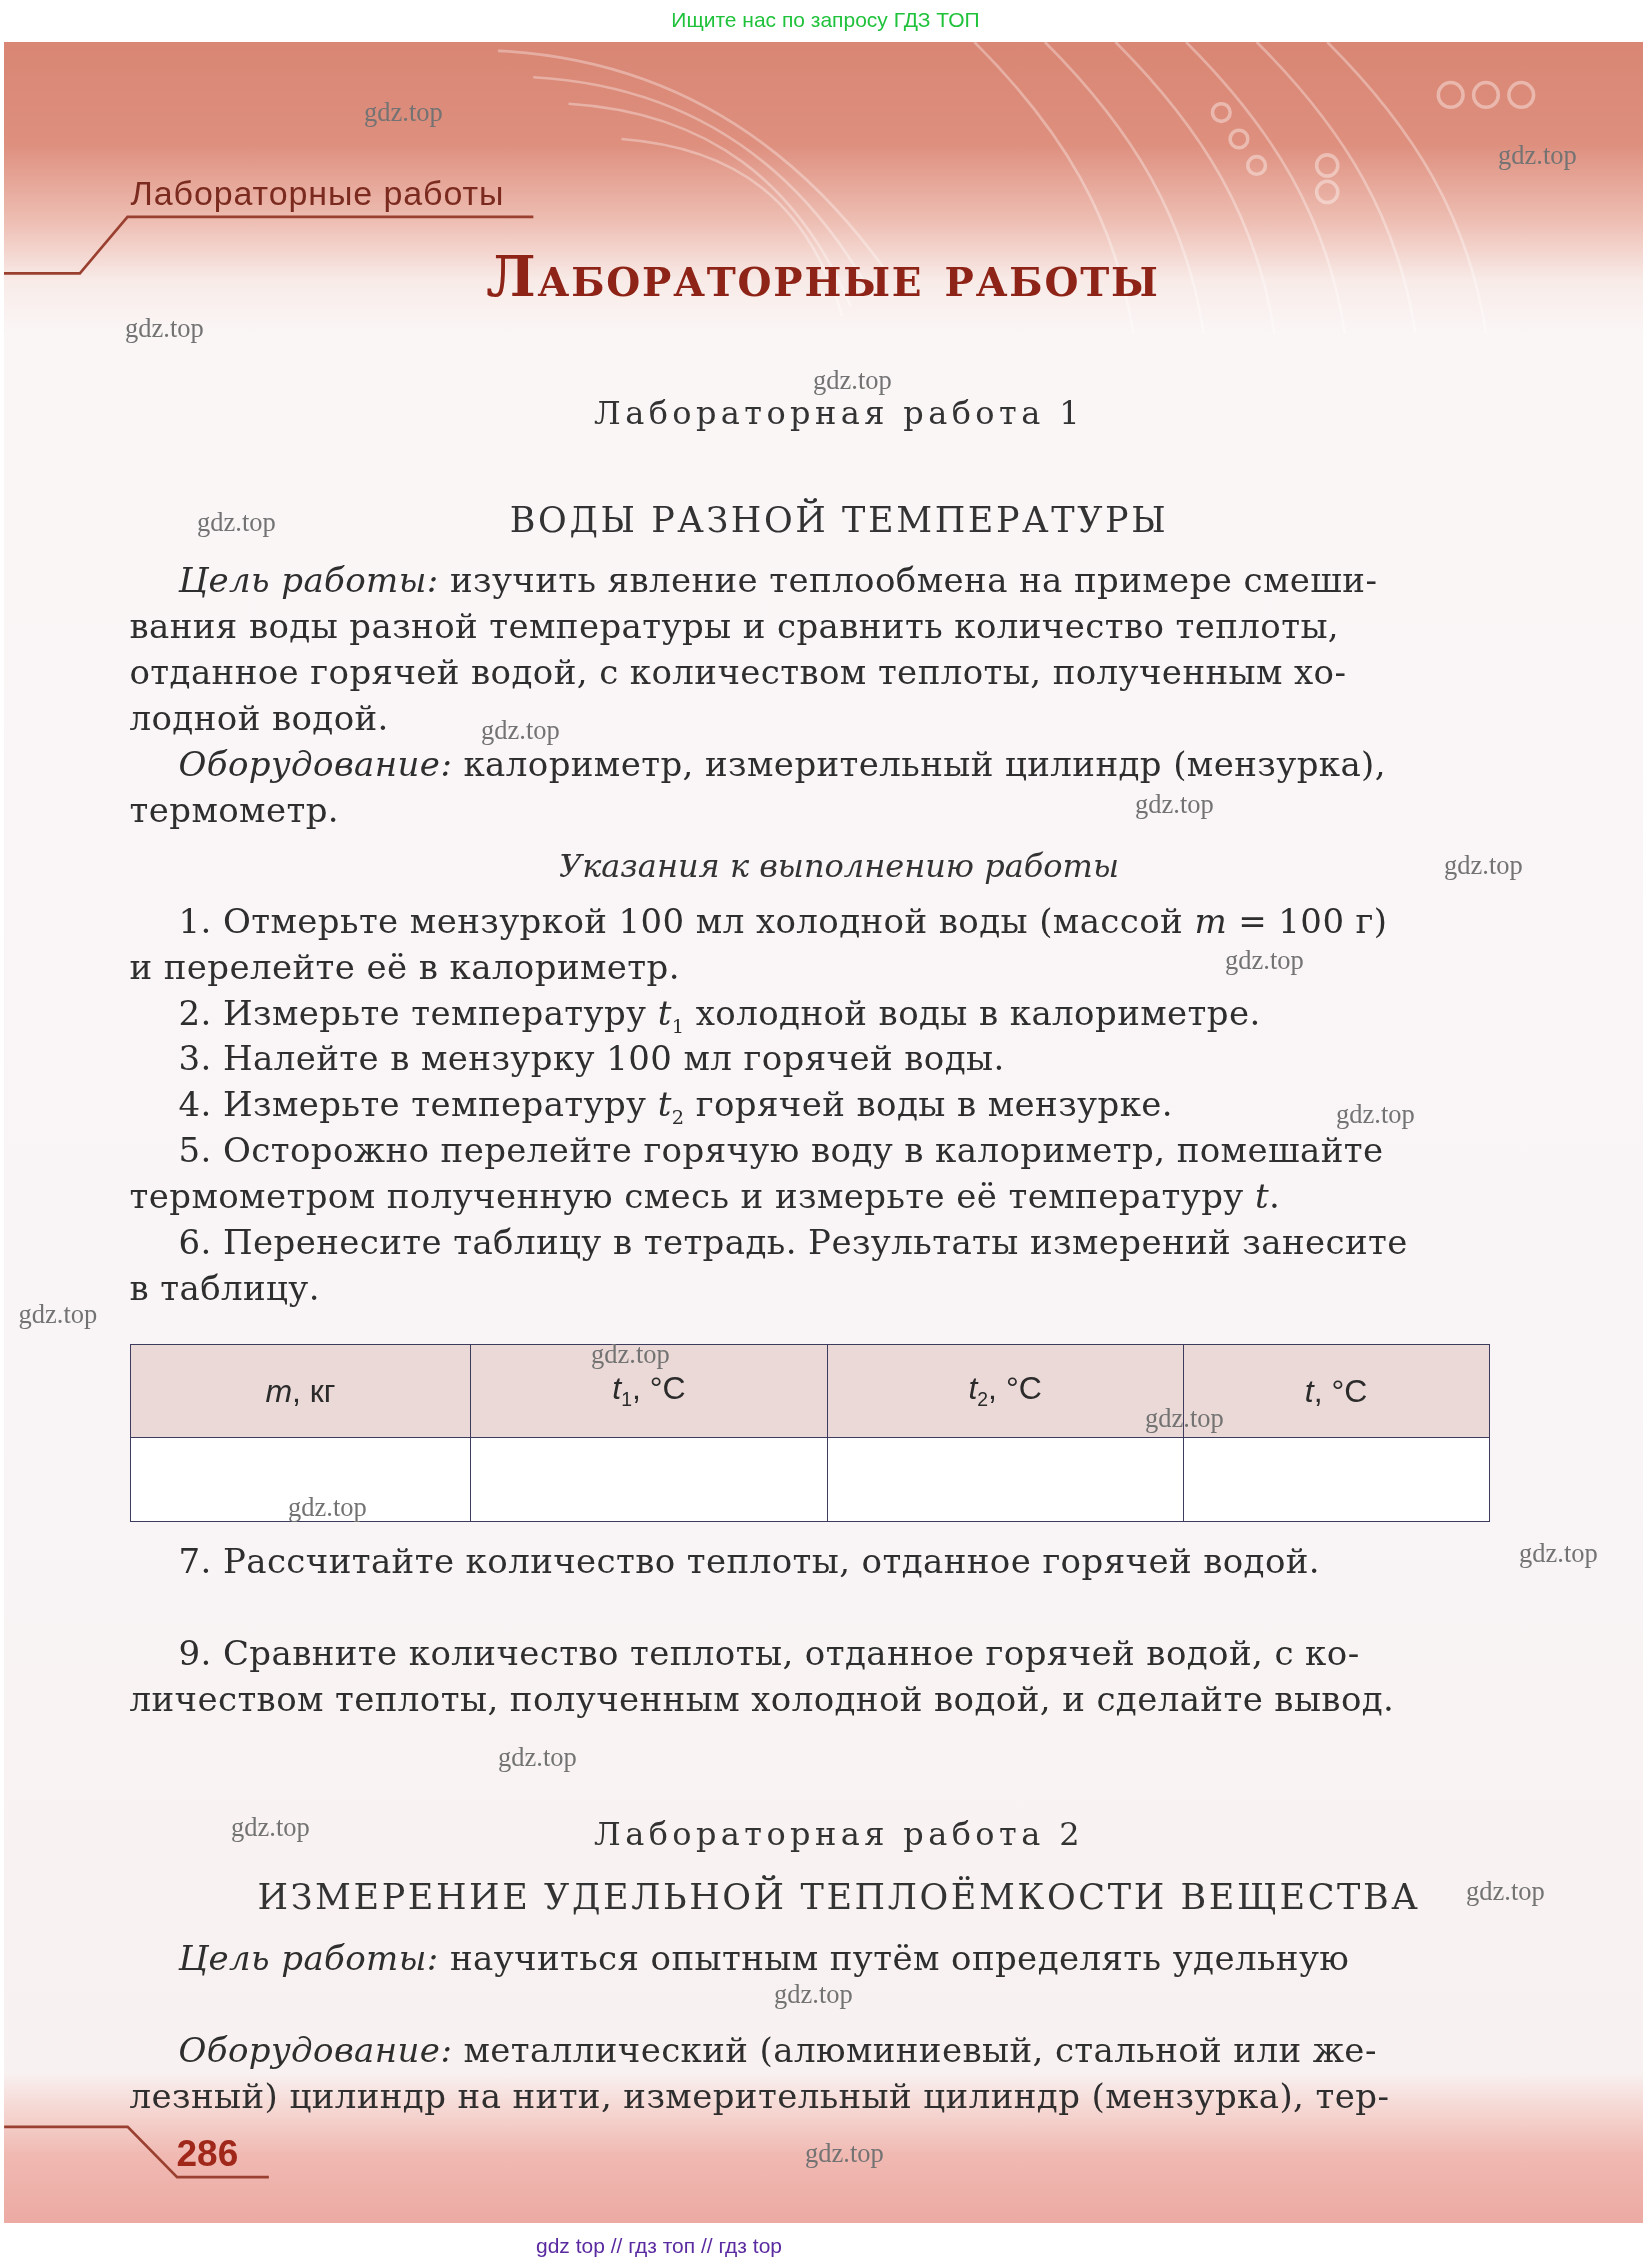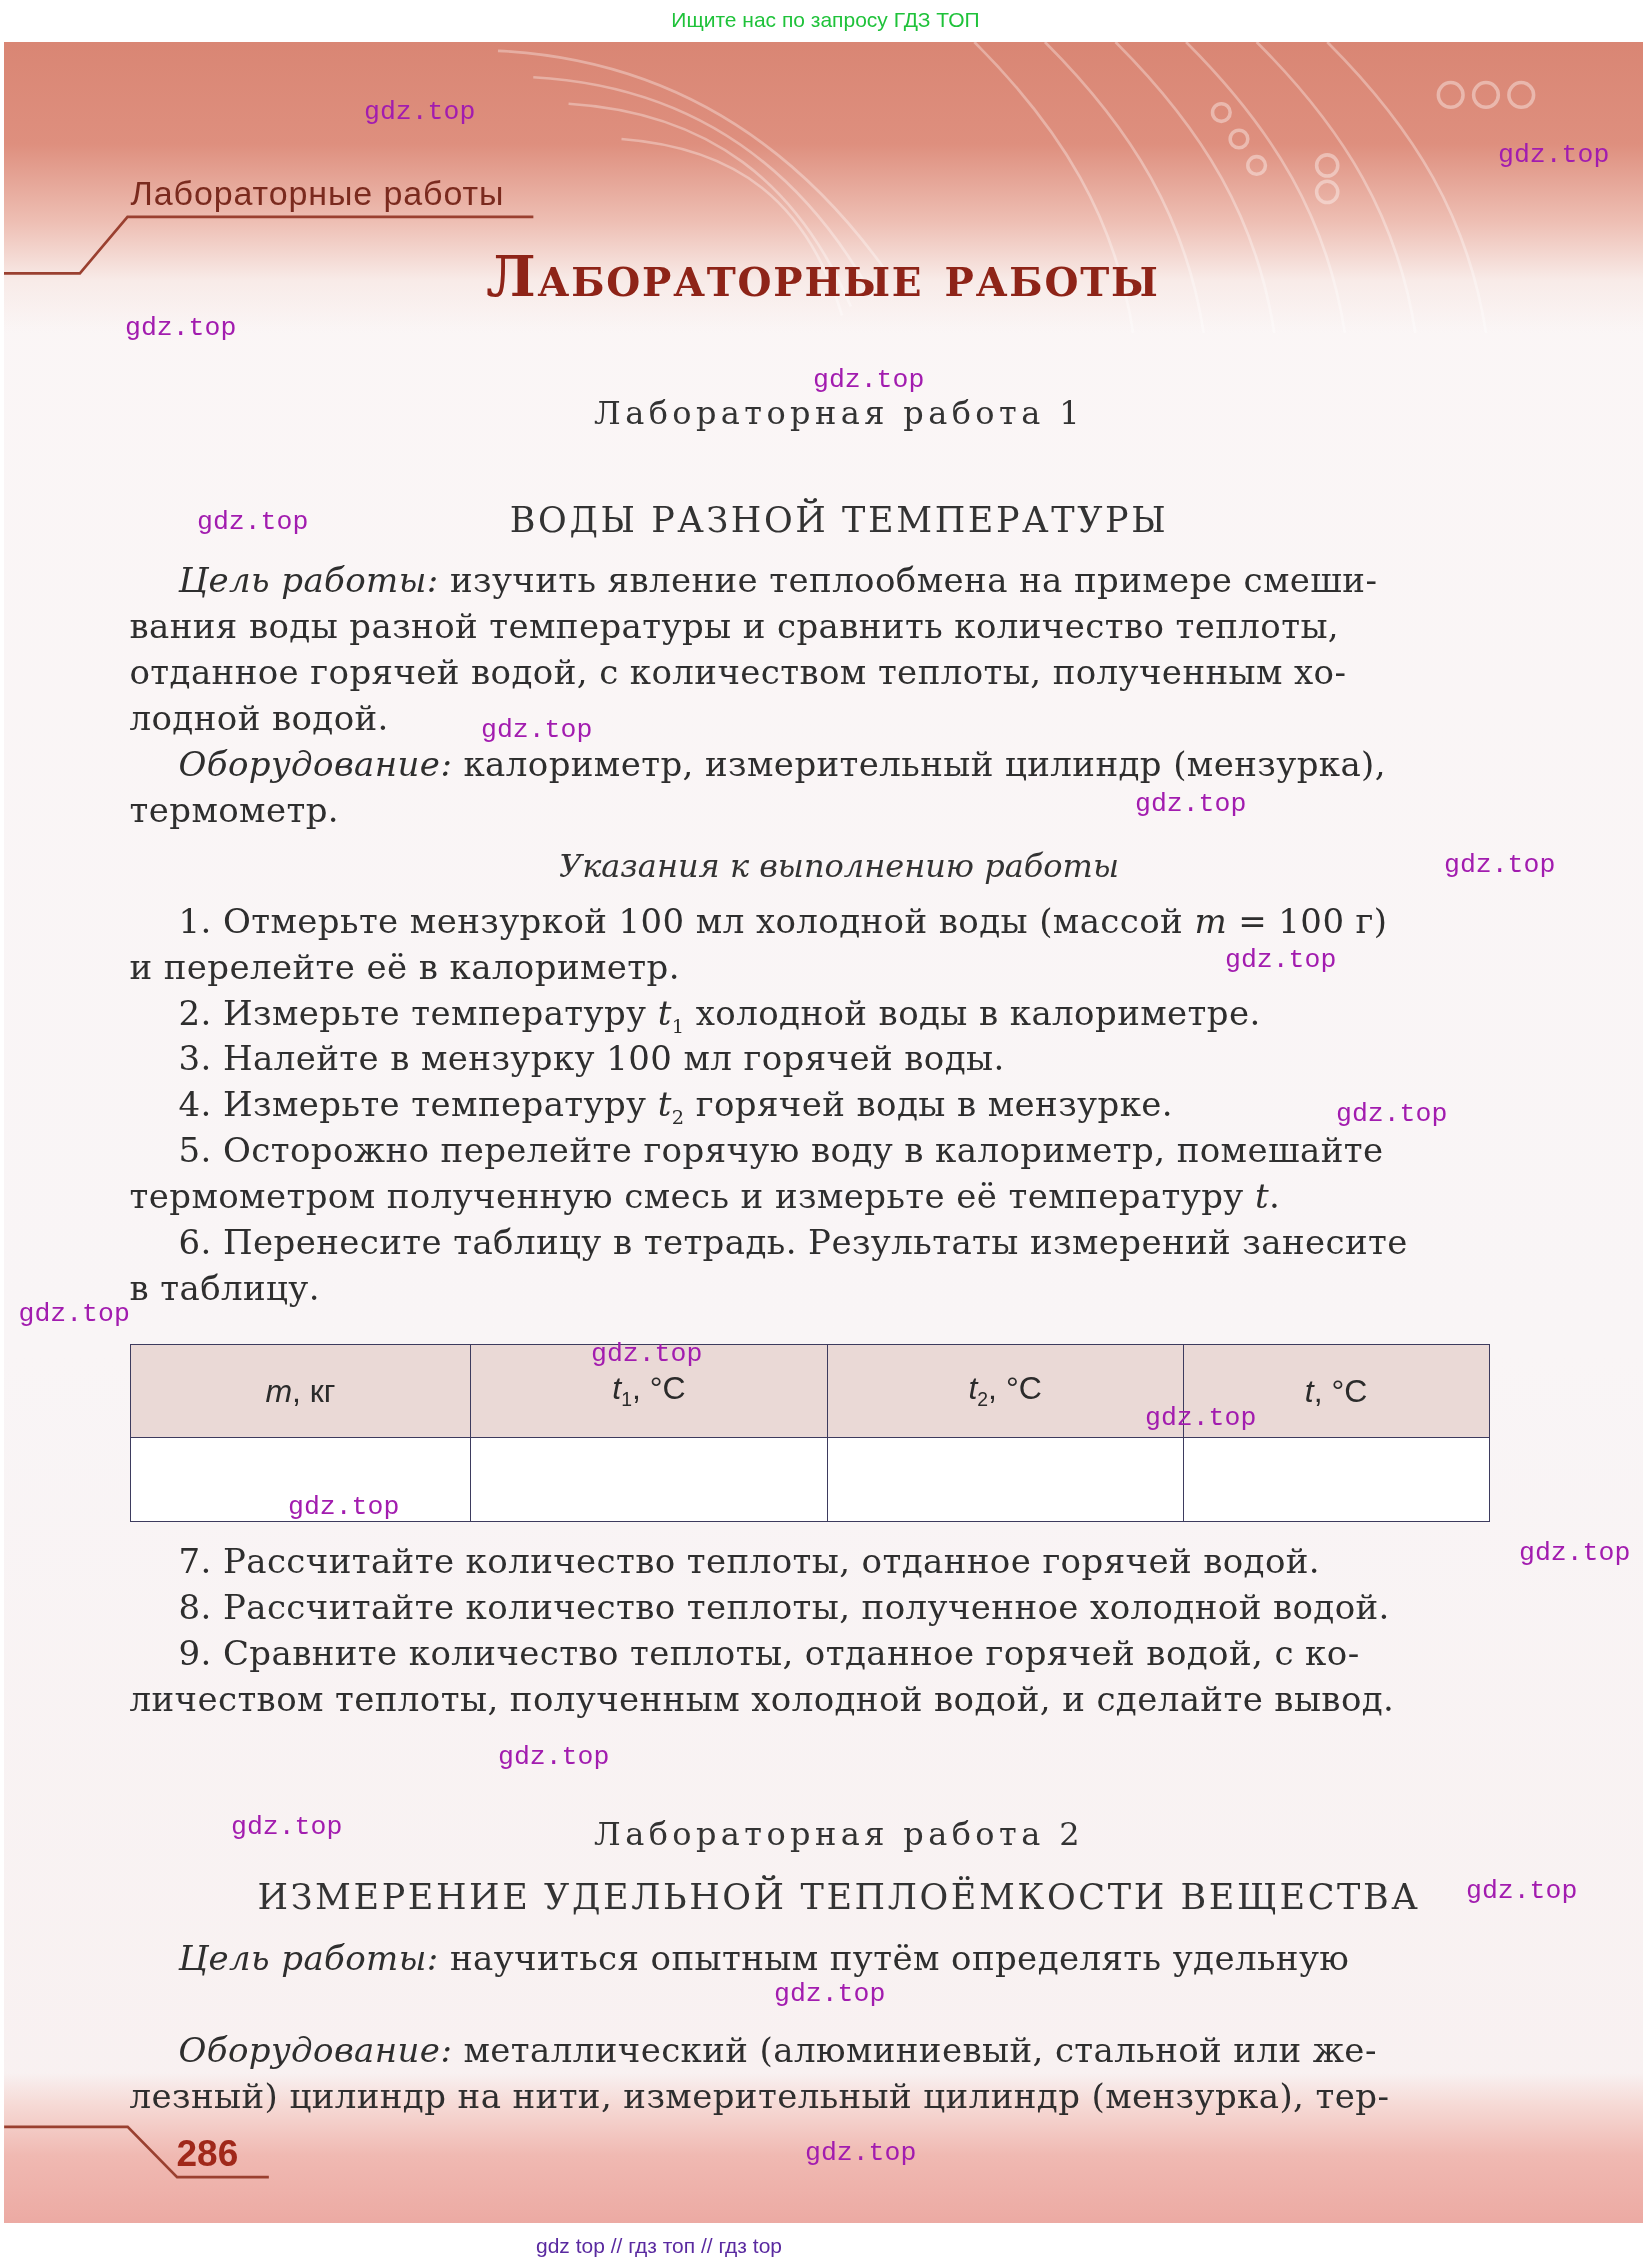"gdz.top" .wm { color: #a21caf -> #737373; font-family: Liberation Mono, monospace -> Liberation Serif, serif }
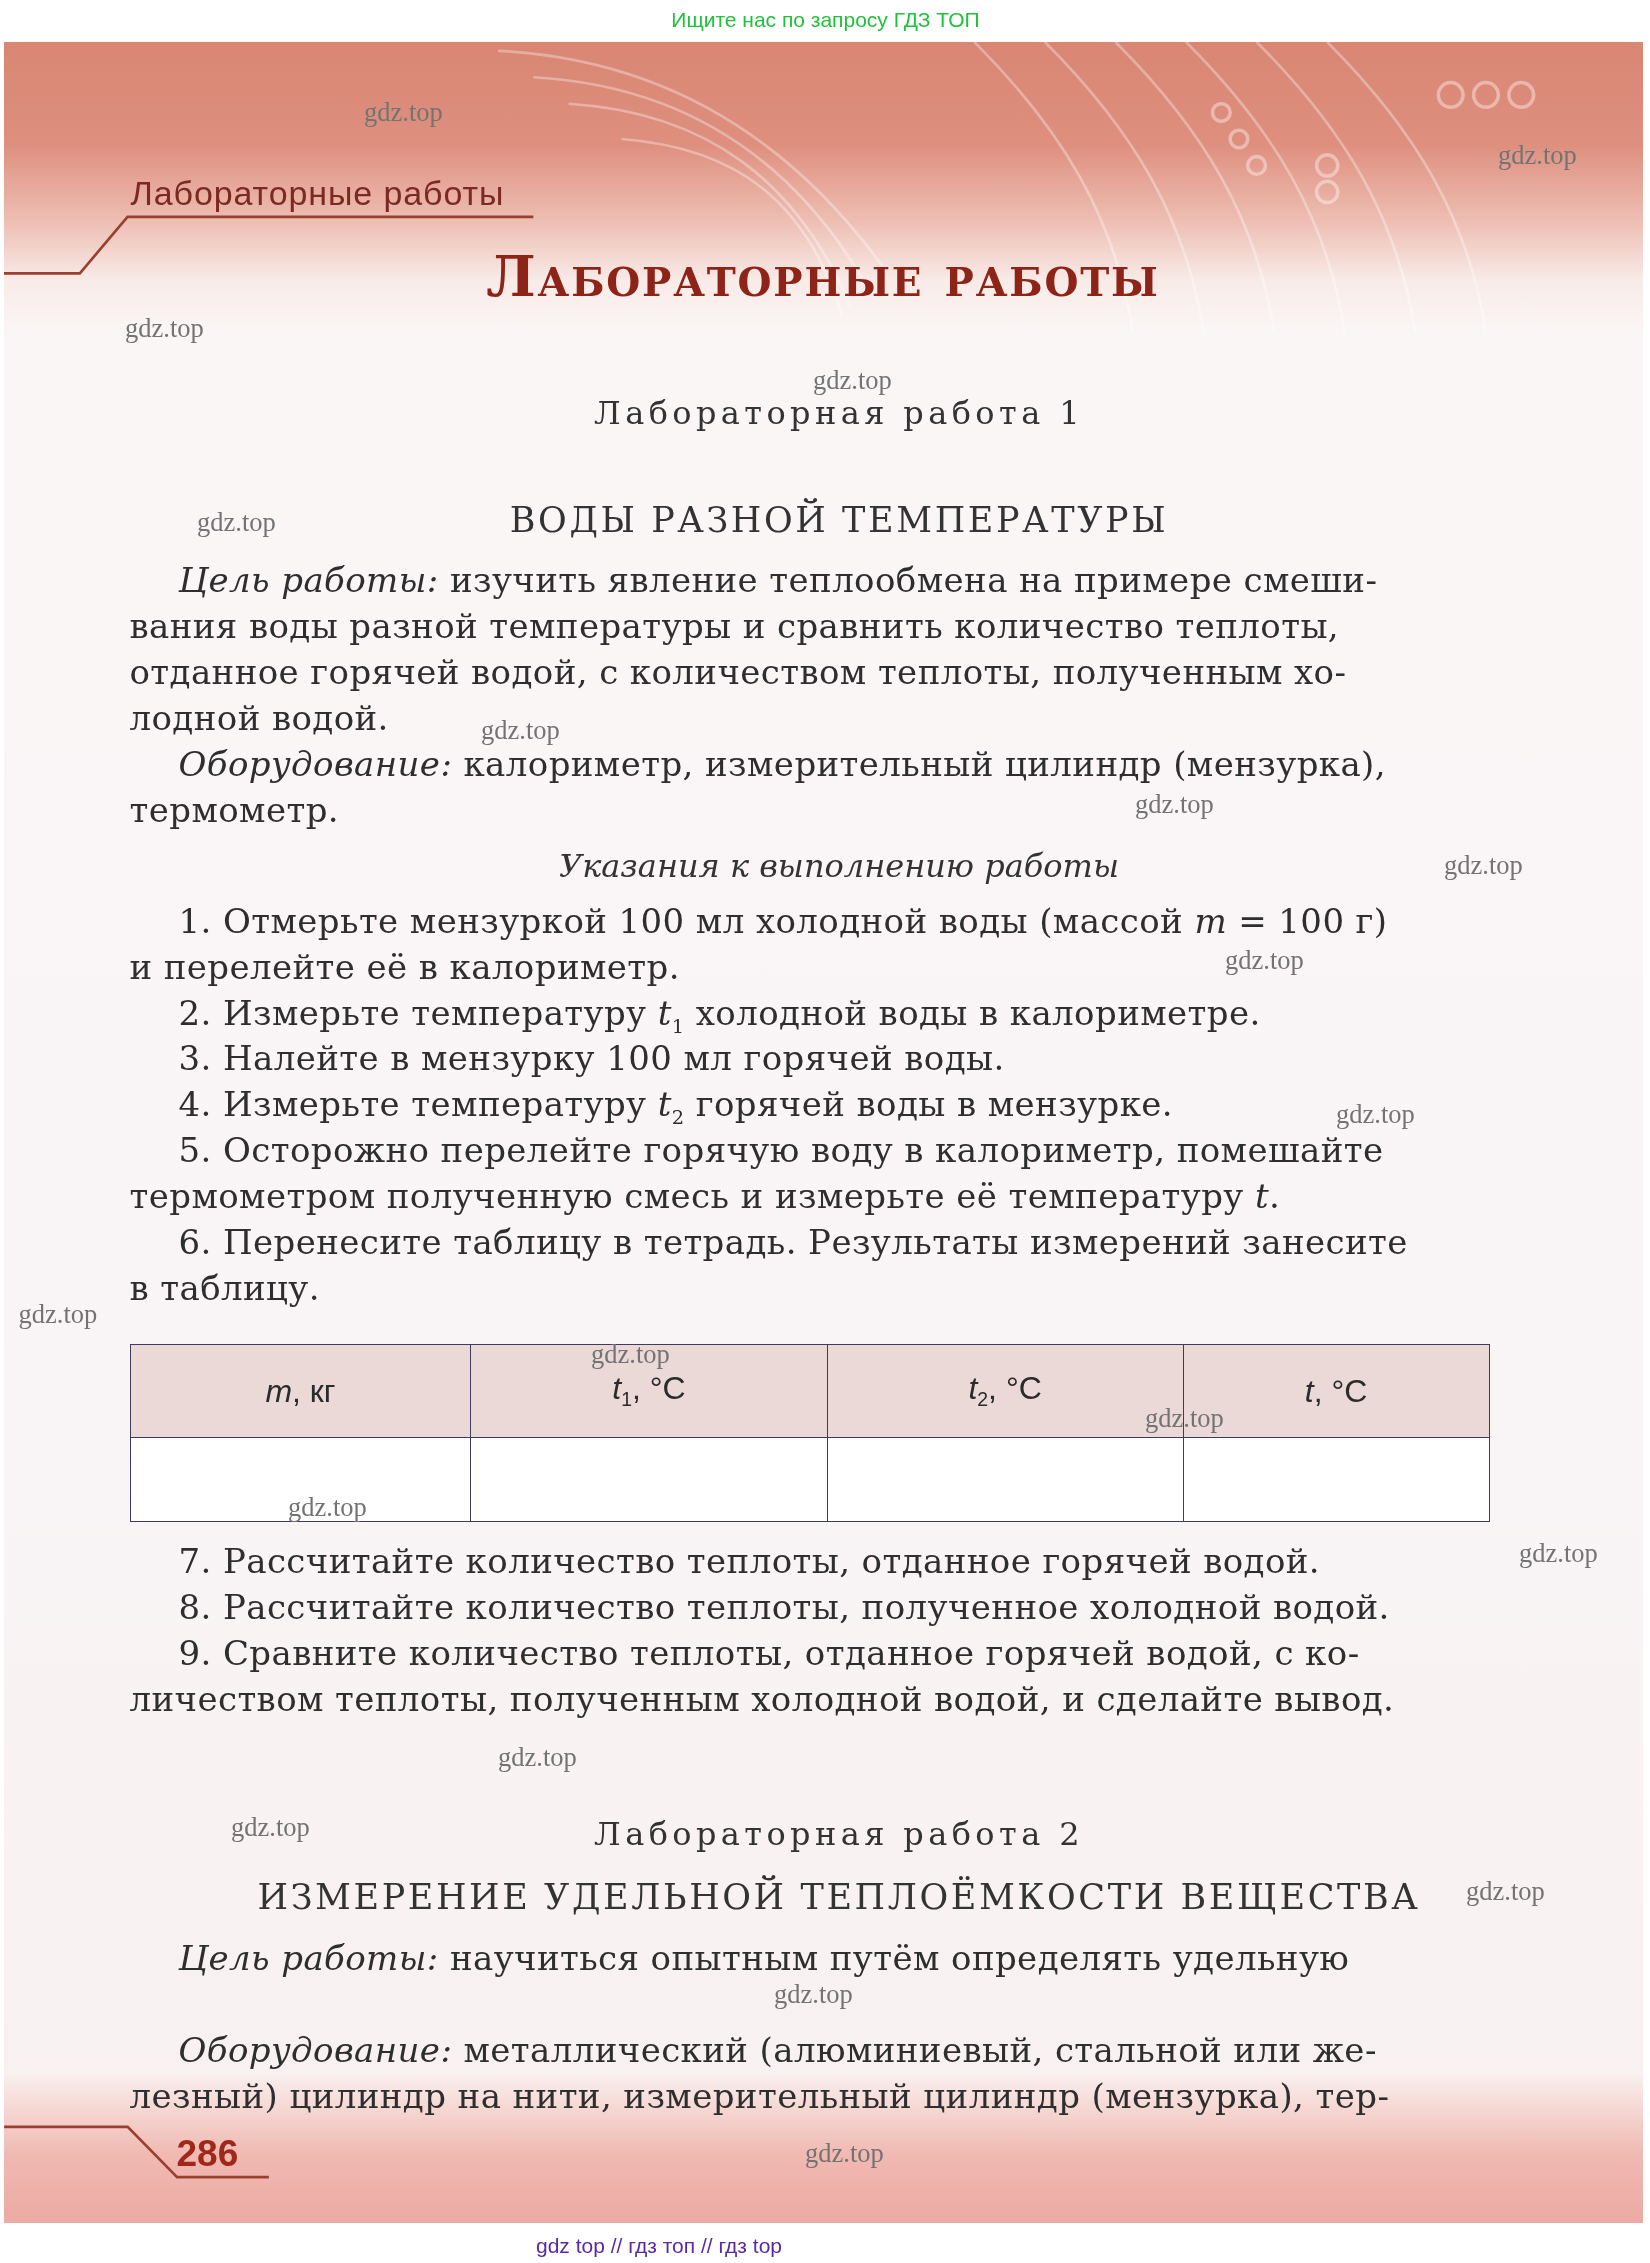"8. Рассчитайте количество теплоты," div.body-line { html: <div><span>8.</span><span> Рассчитайте количество теплоты, полученное холодной водой.</span></div> -> none }
